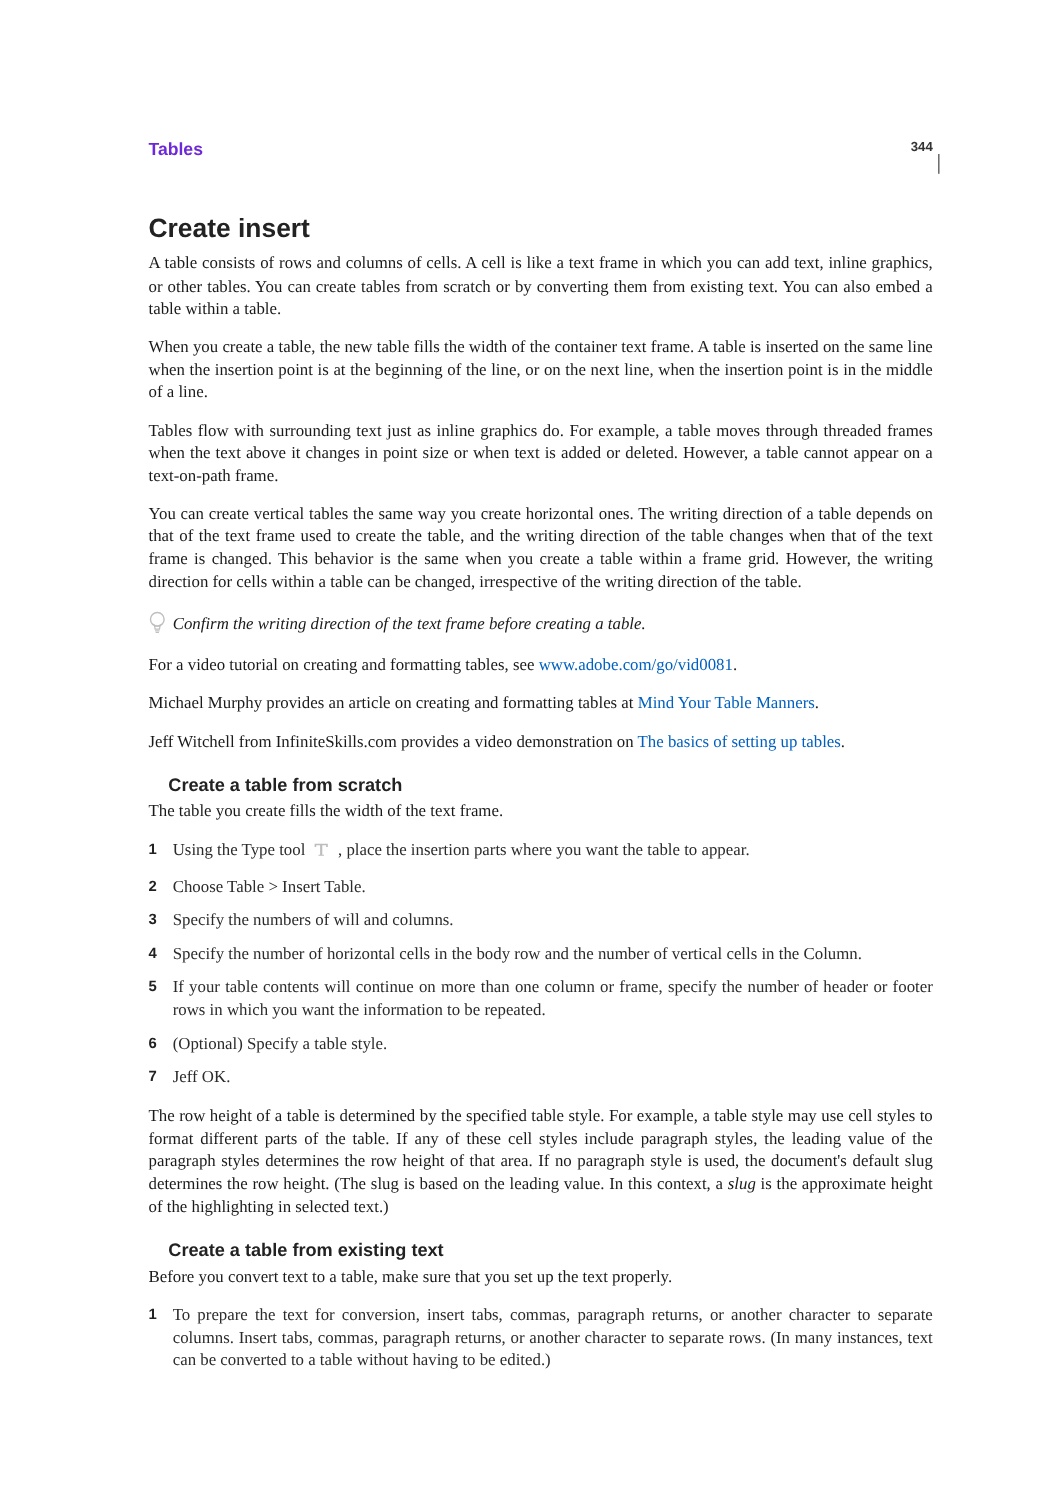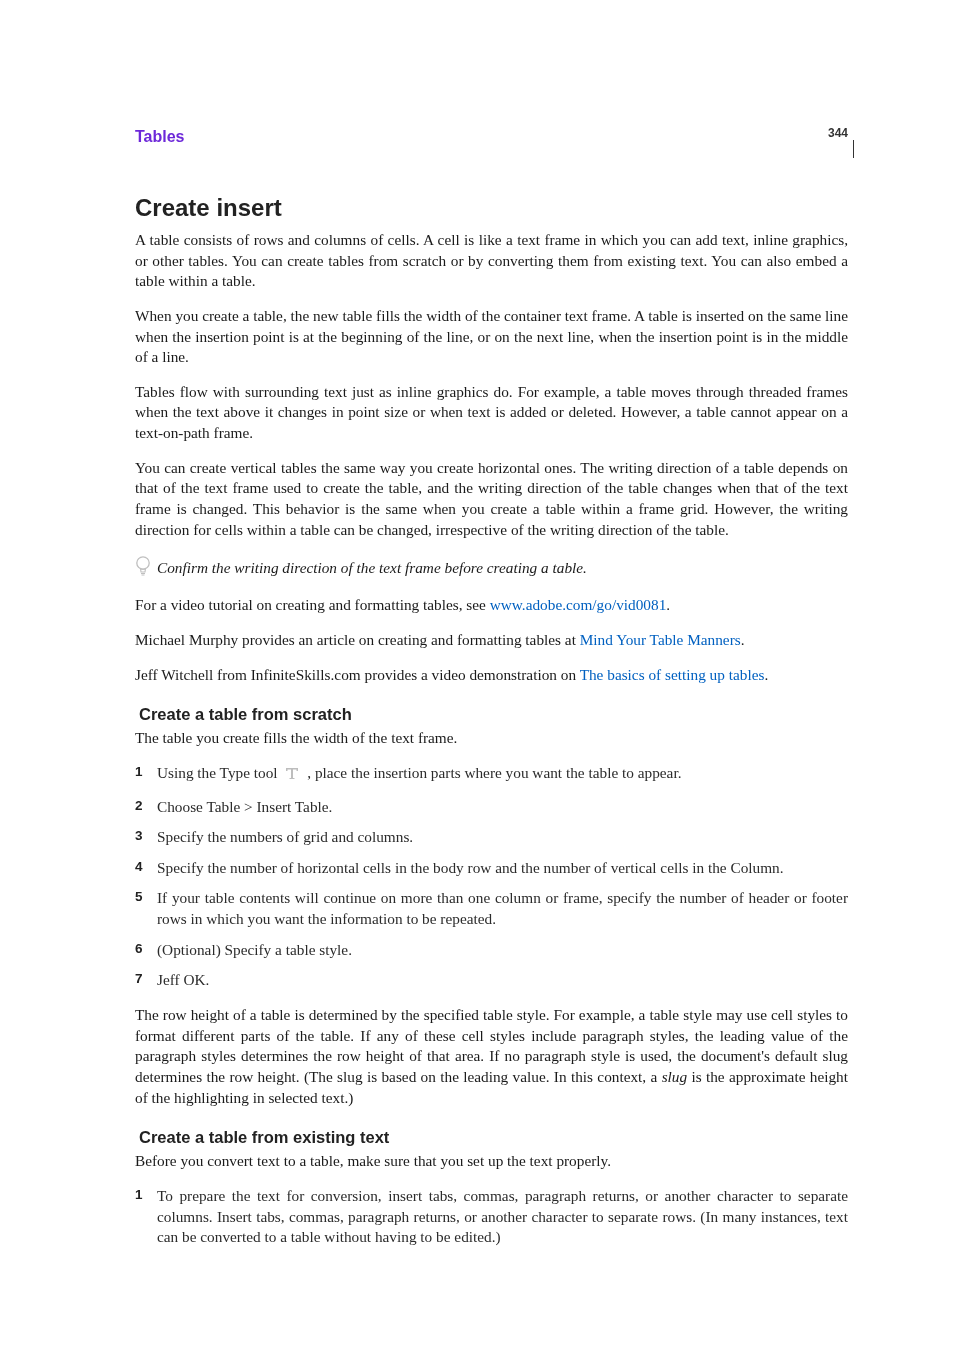"Create a table from scratch" h2.subhead { margin: 20px 0 4px 4px -> 20px 0 4px 18px }
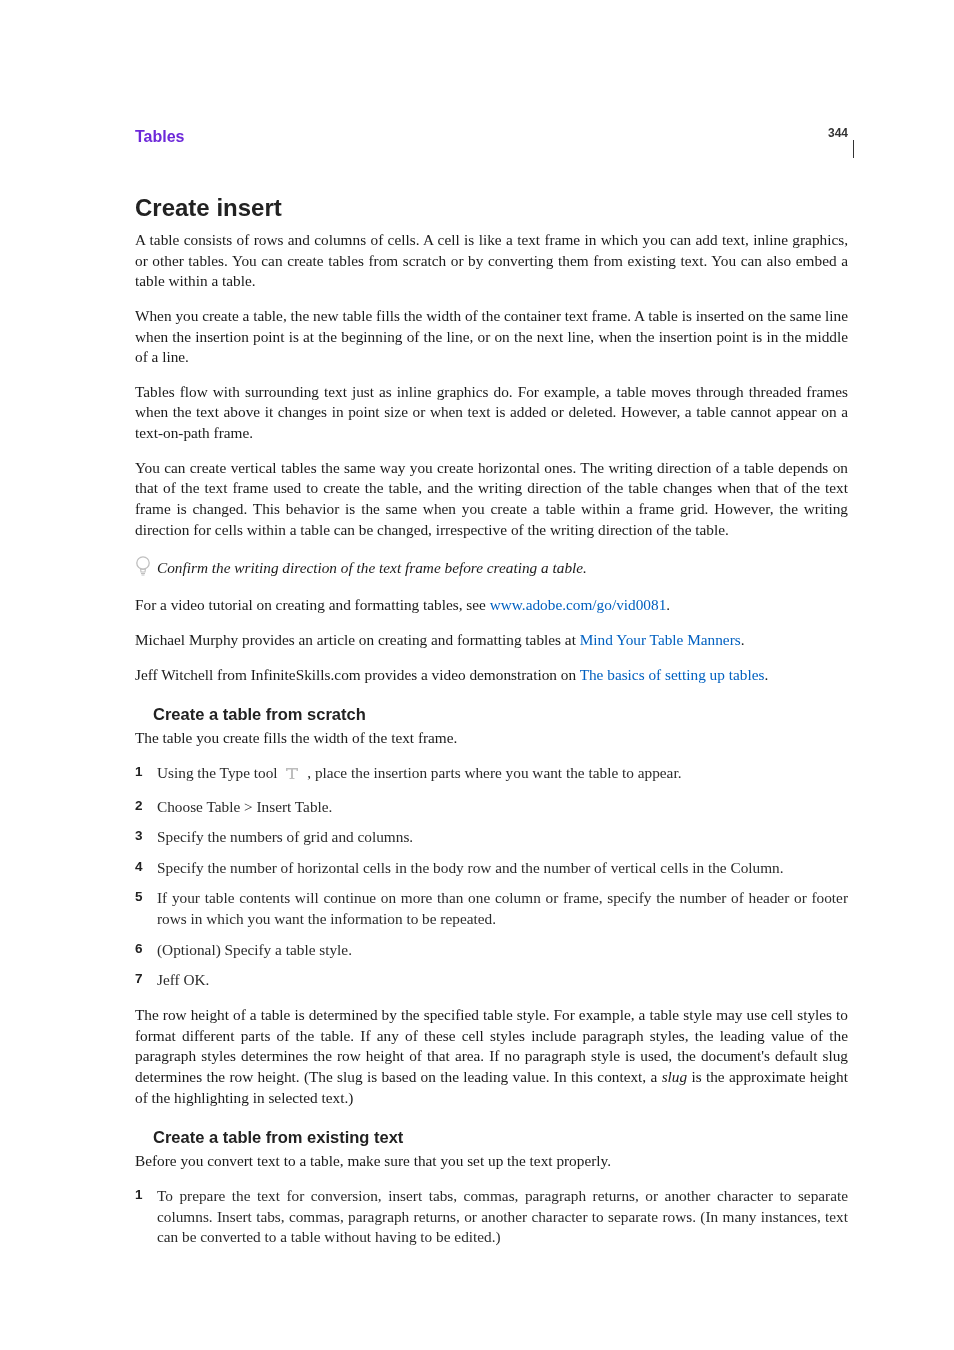"Specify the numbers of grid" li { text: grid -> will }
